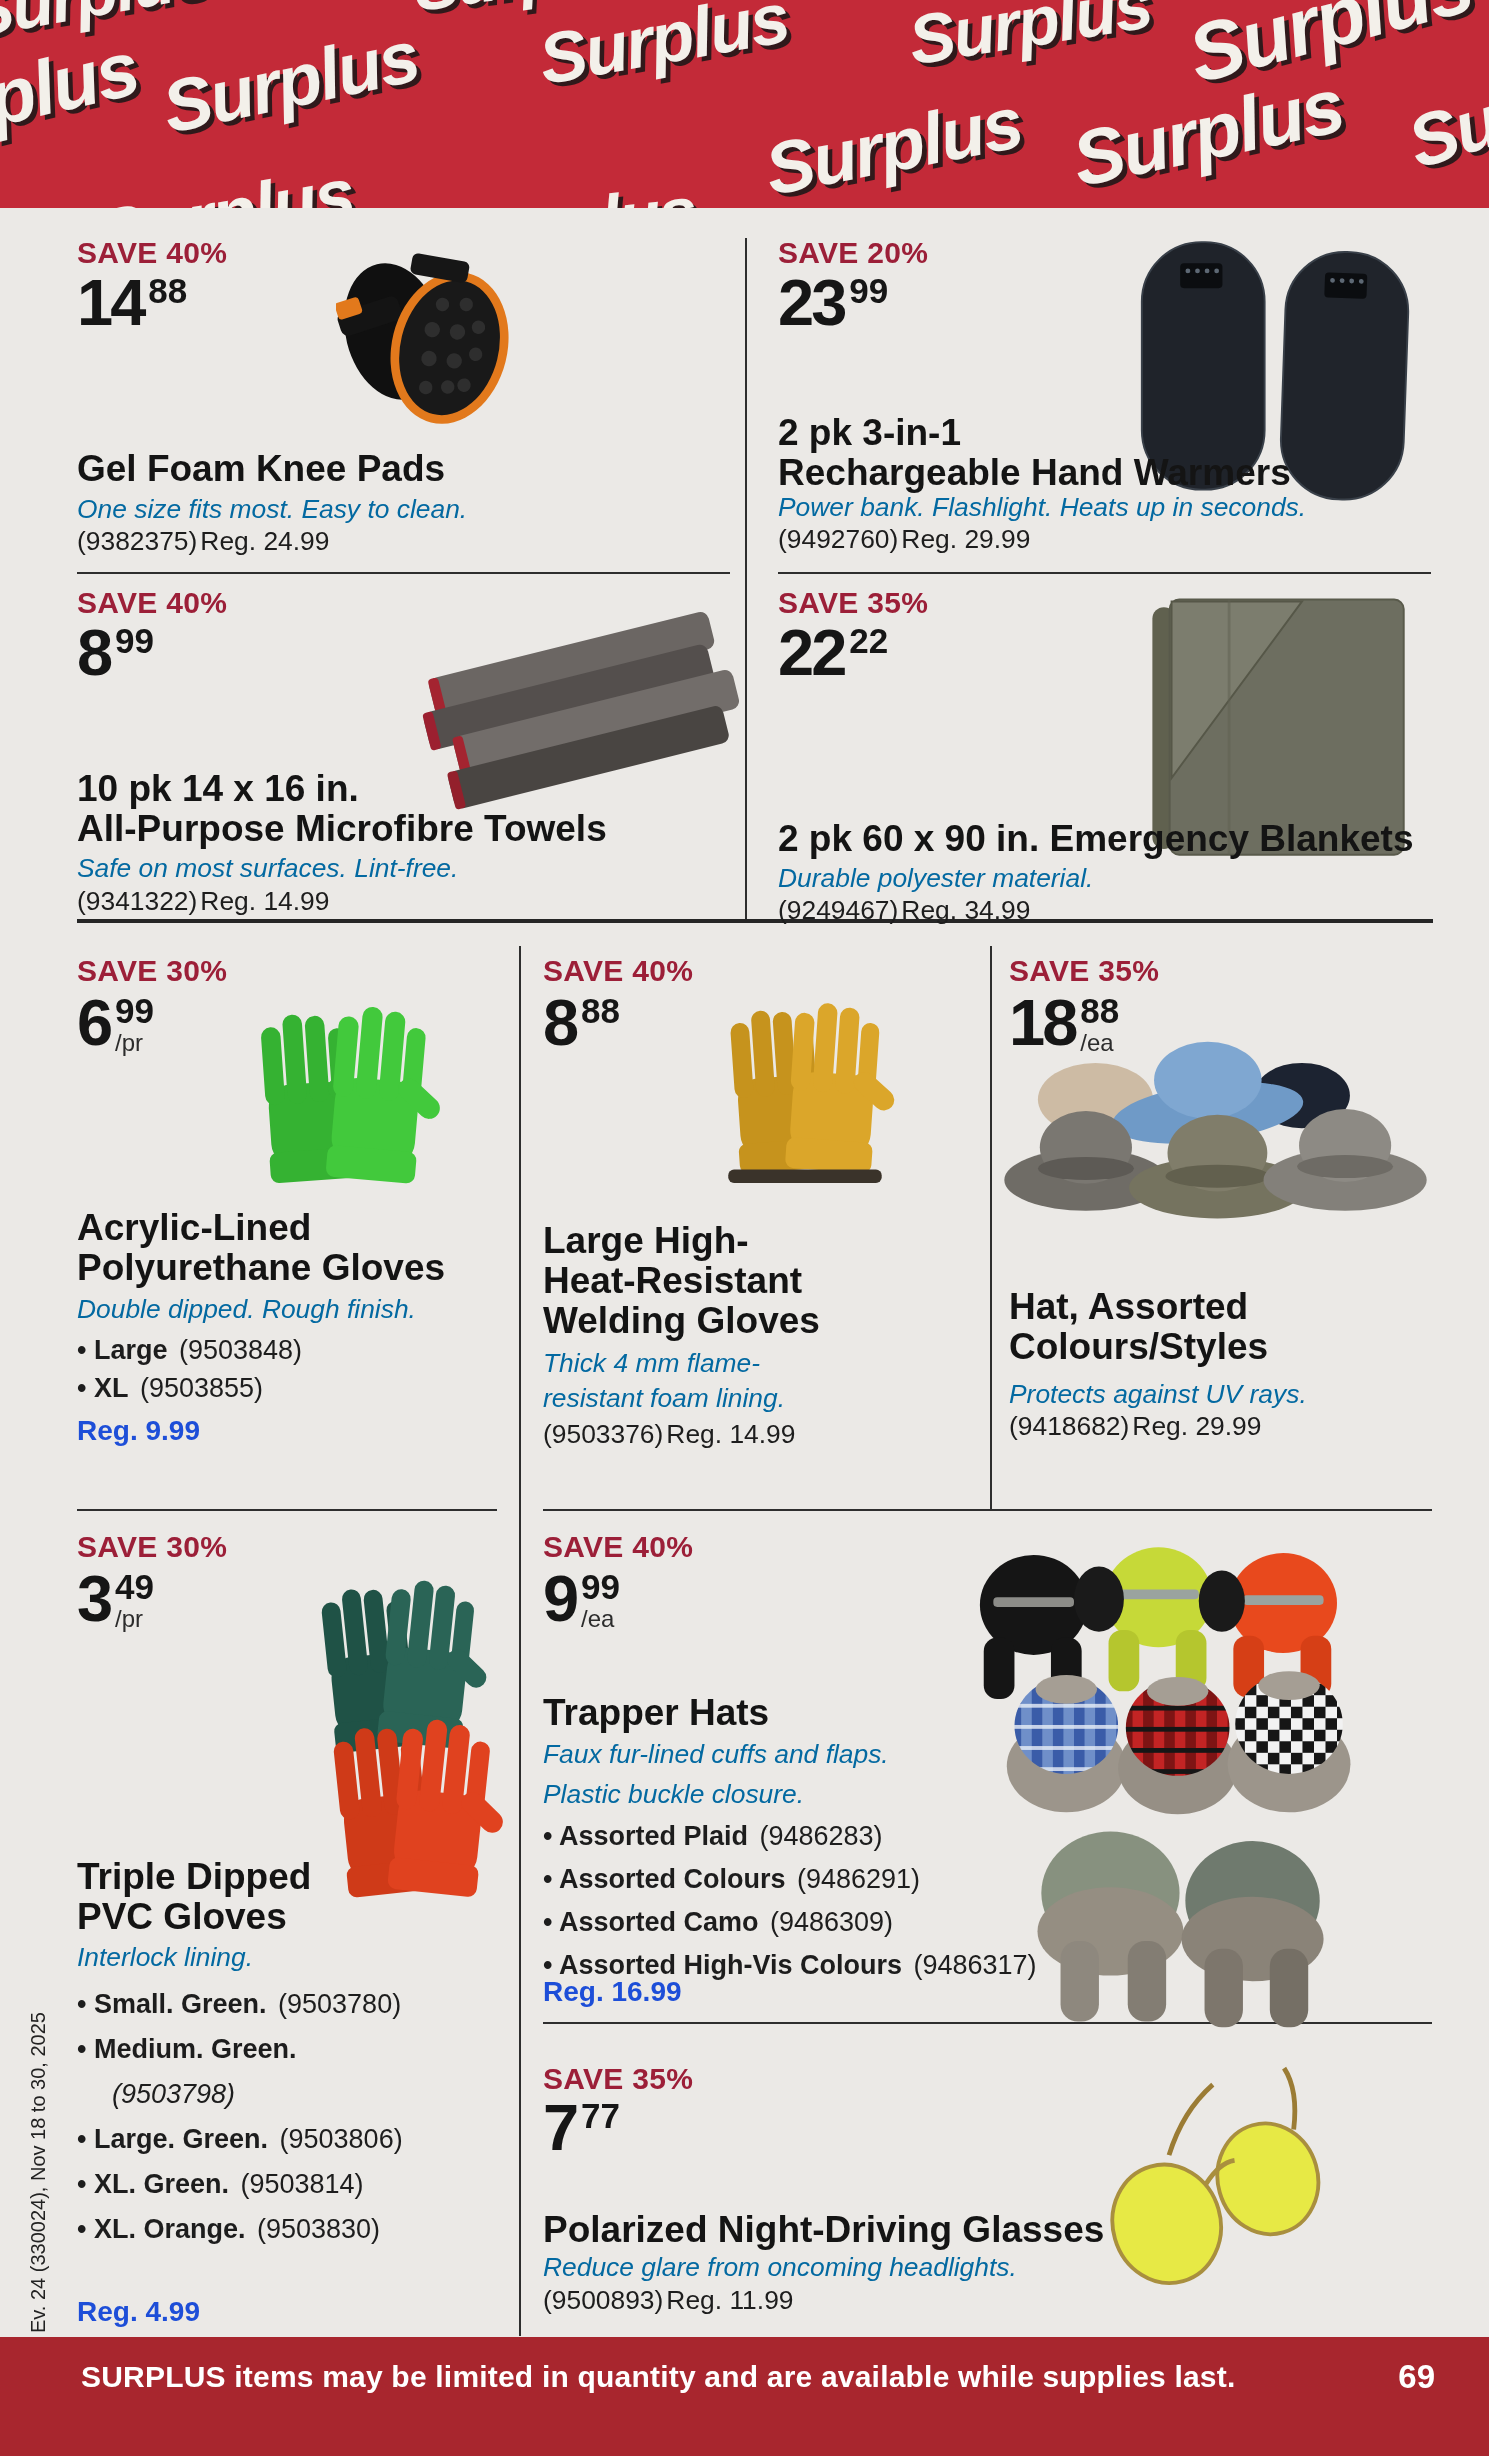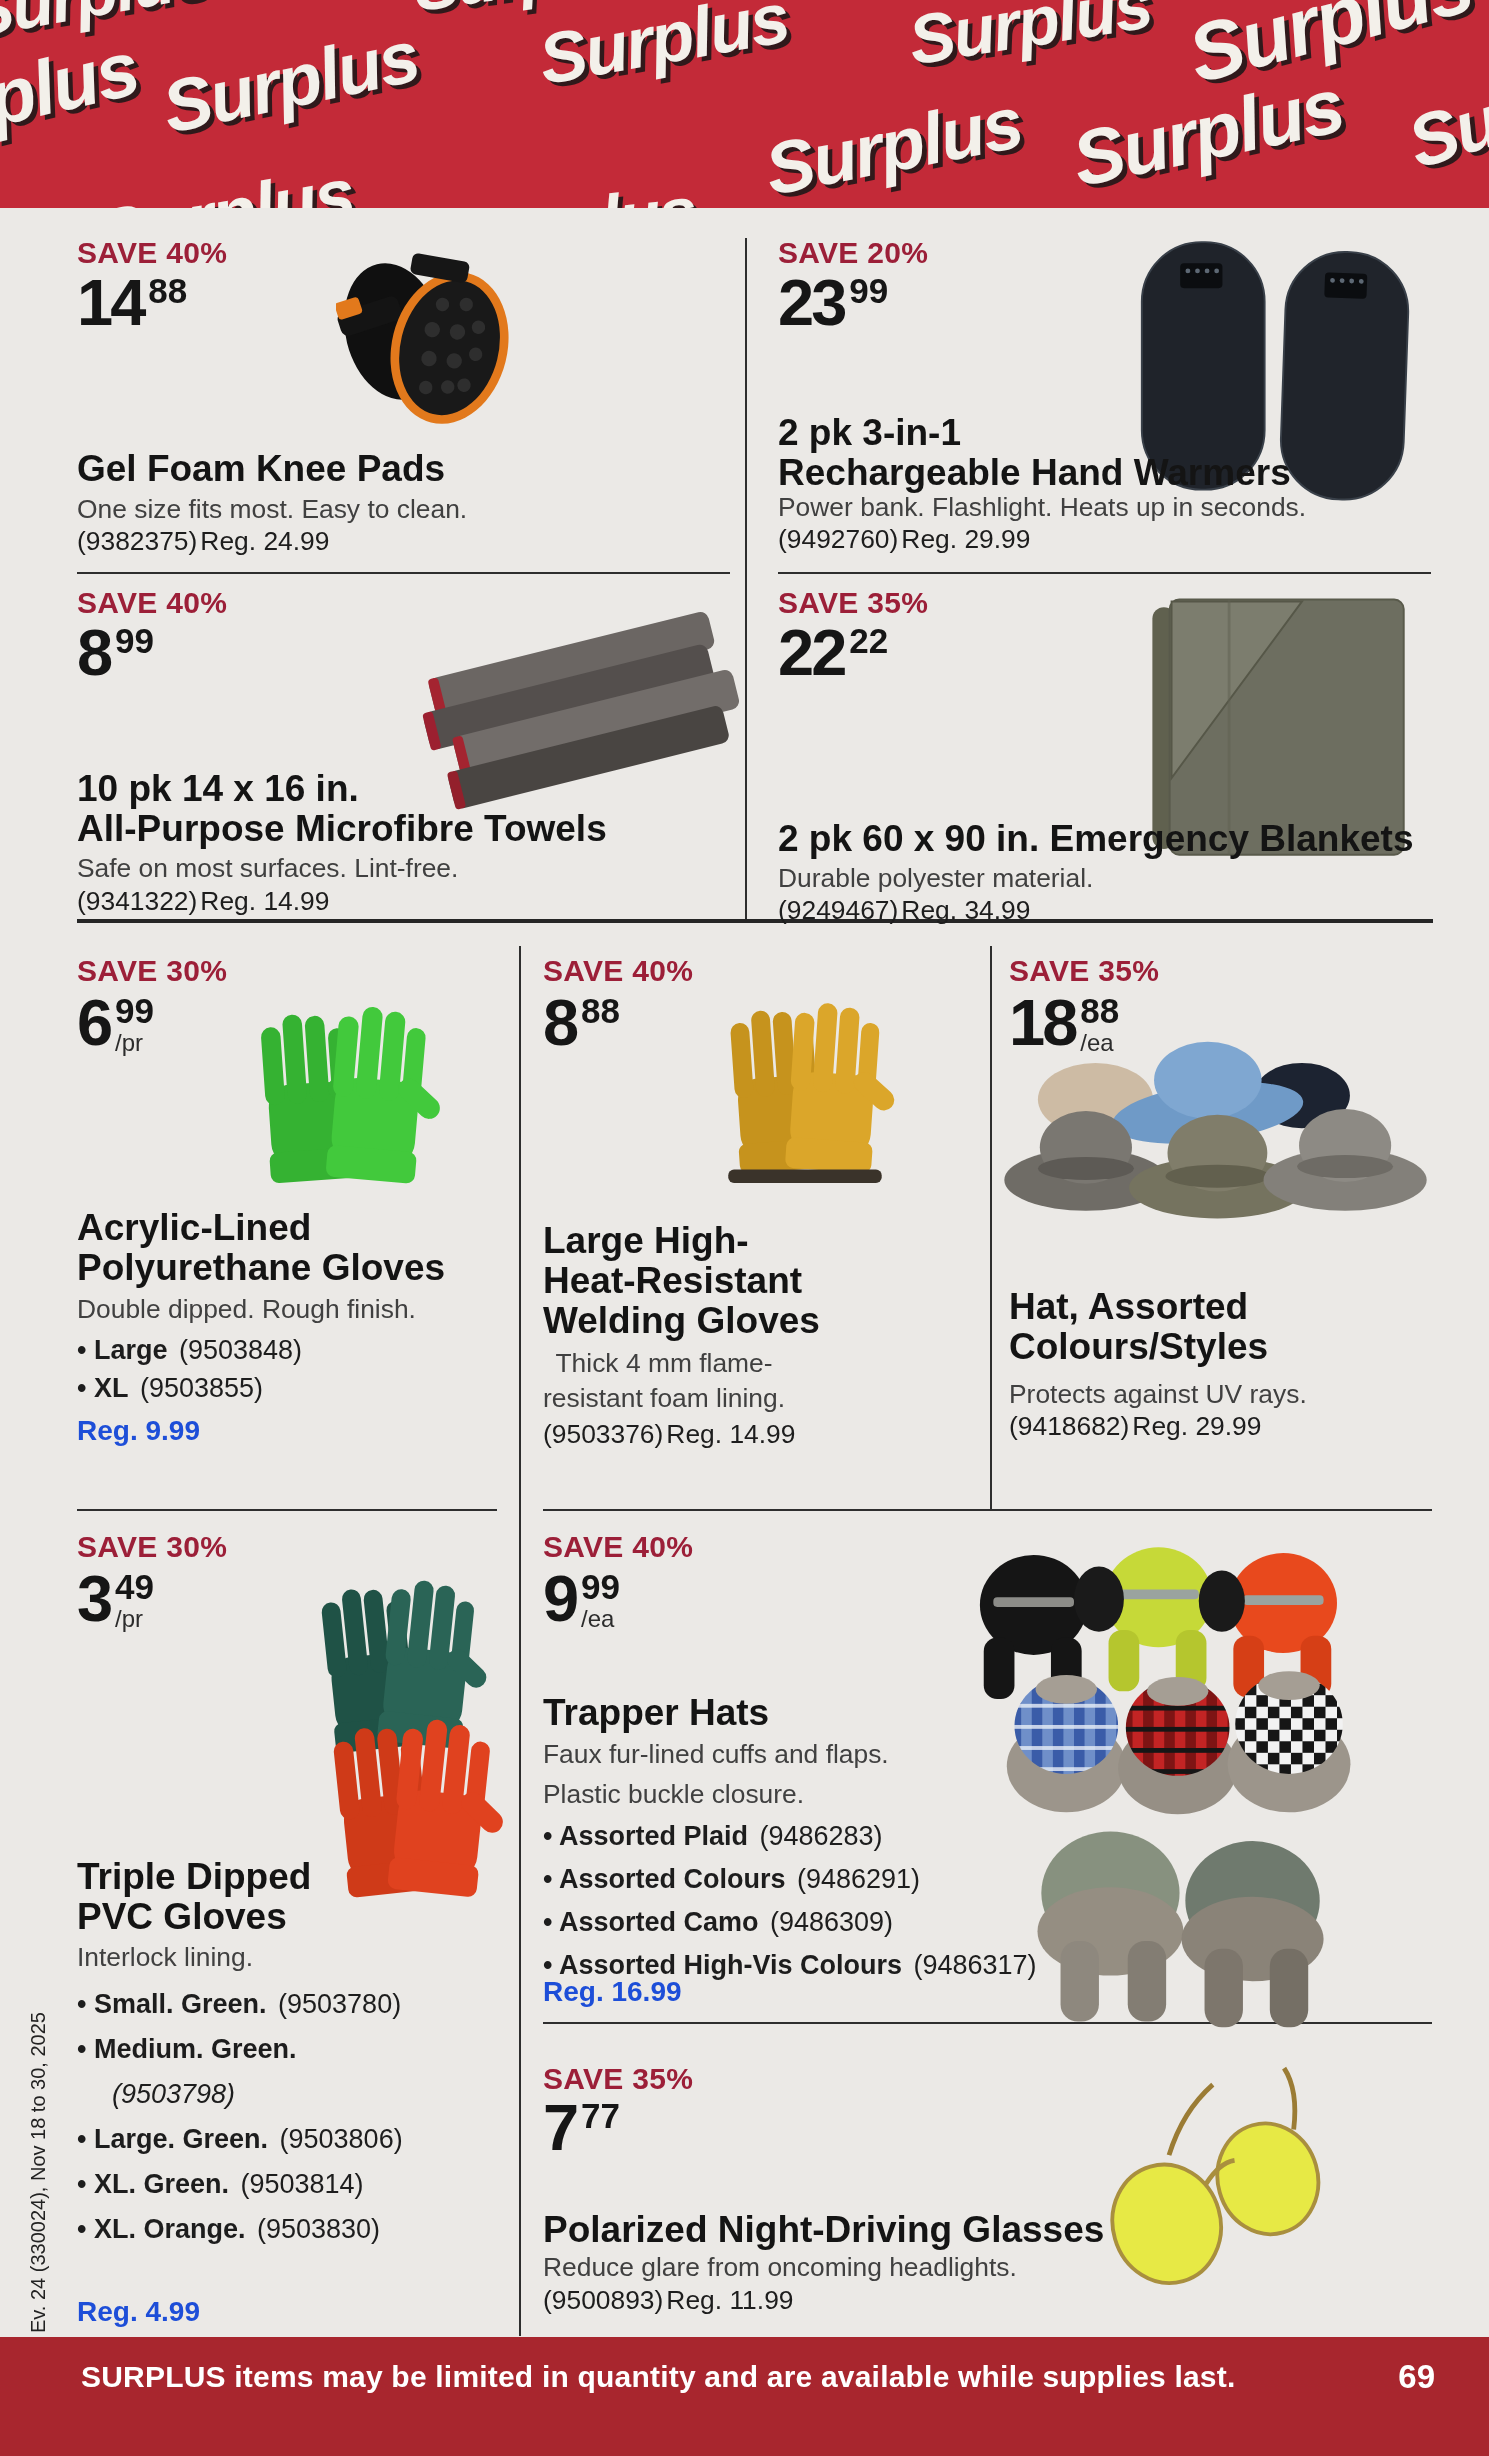"One size fits most. Easy" .desc { color: #404040 -> #0369a1; font-style: none -> italic }
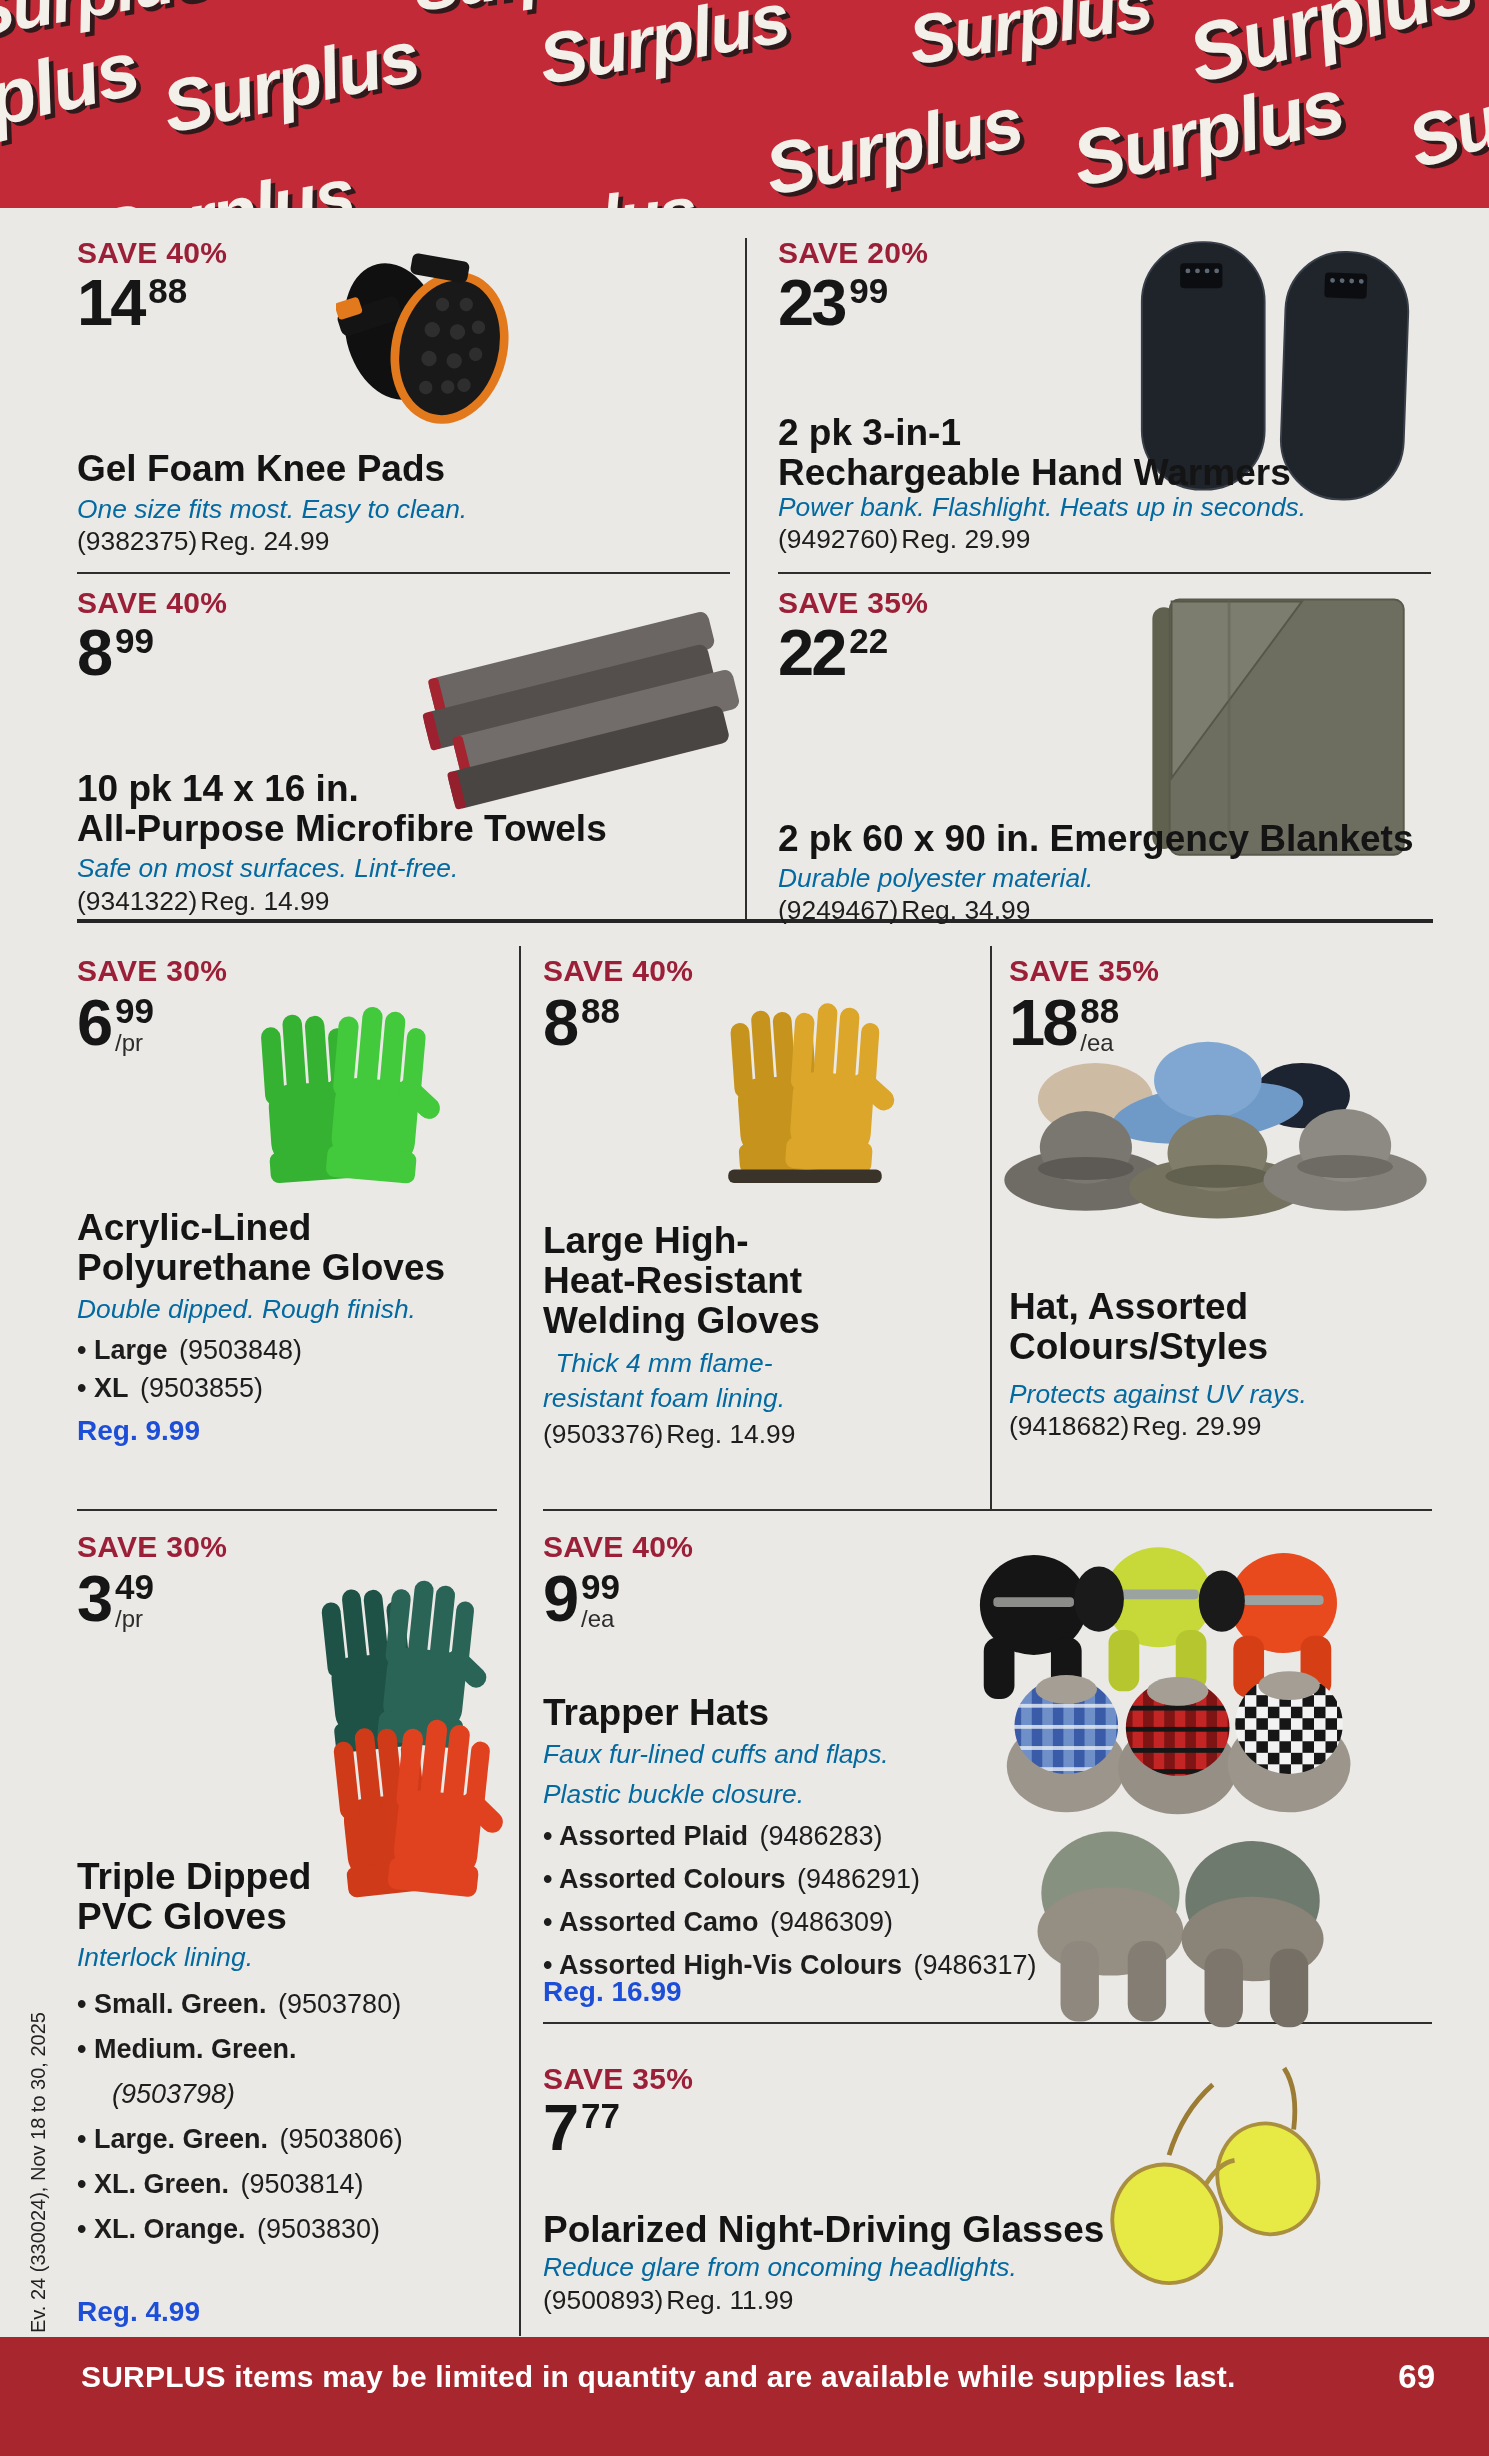"Thick 4 mm flame-" .desc36 { text-align: center -> none }
